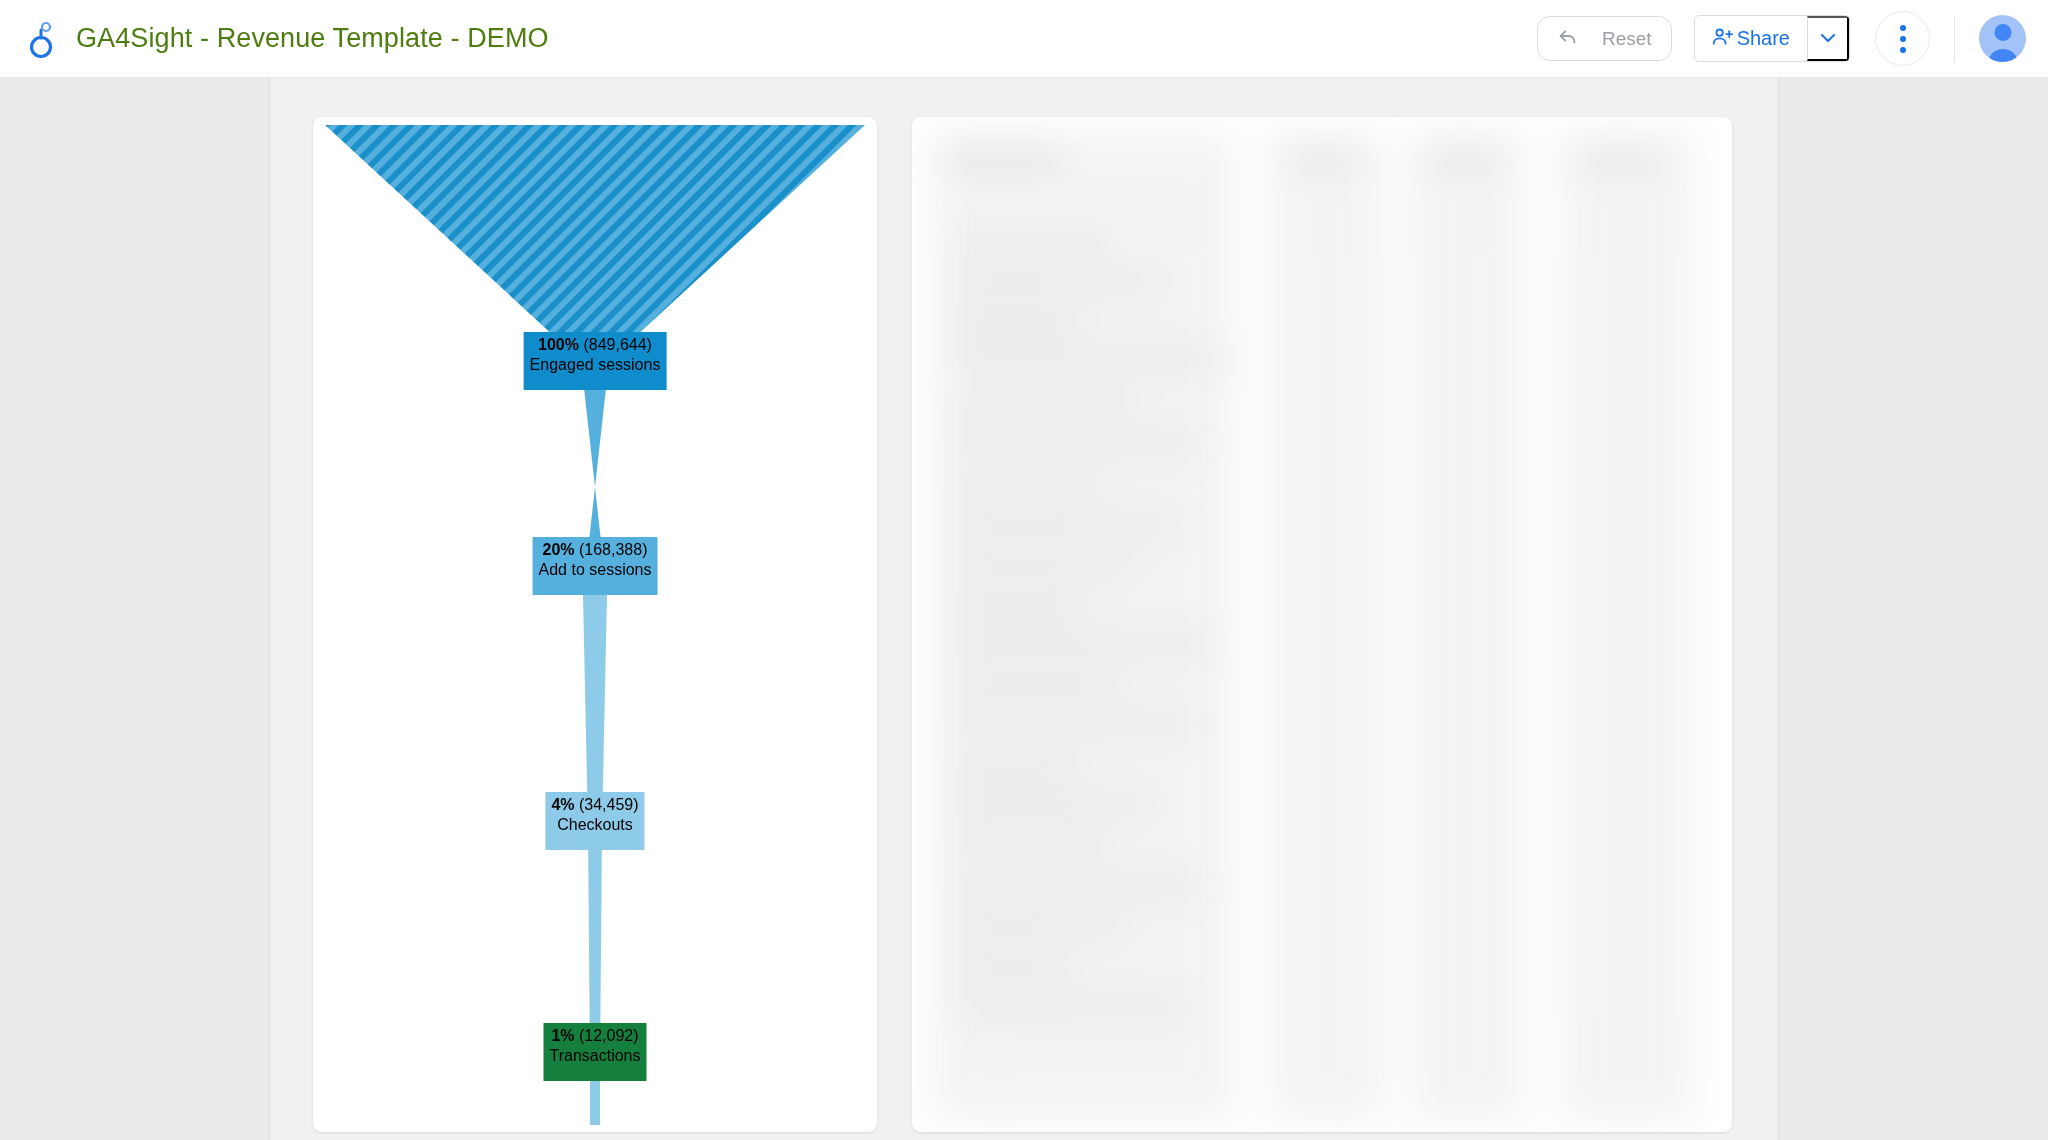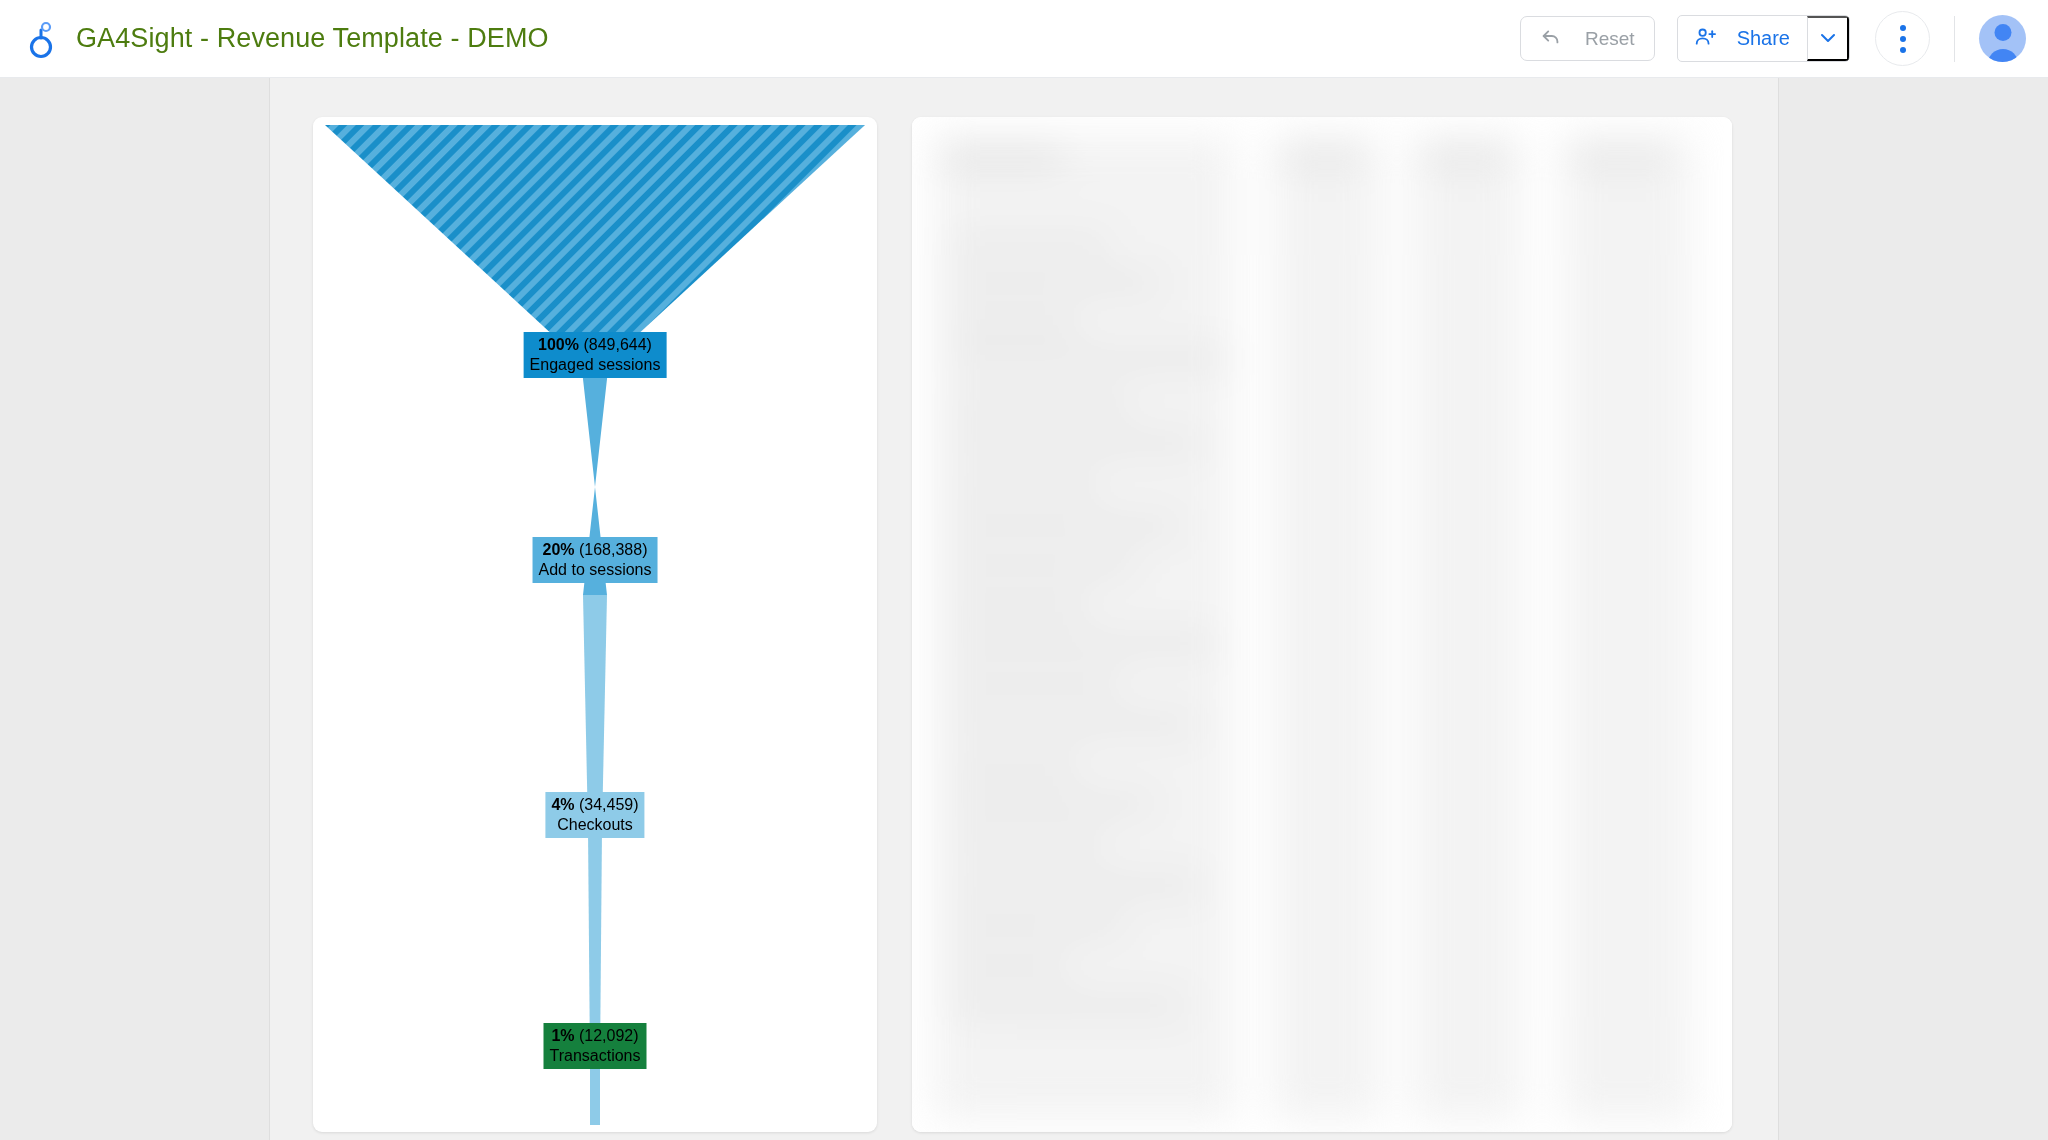"Reset" .reset-btn { border-radius: 7px -> 13px }
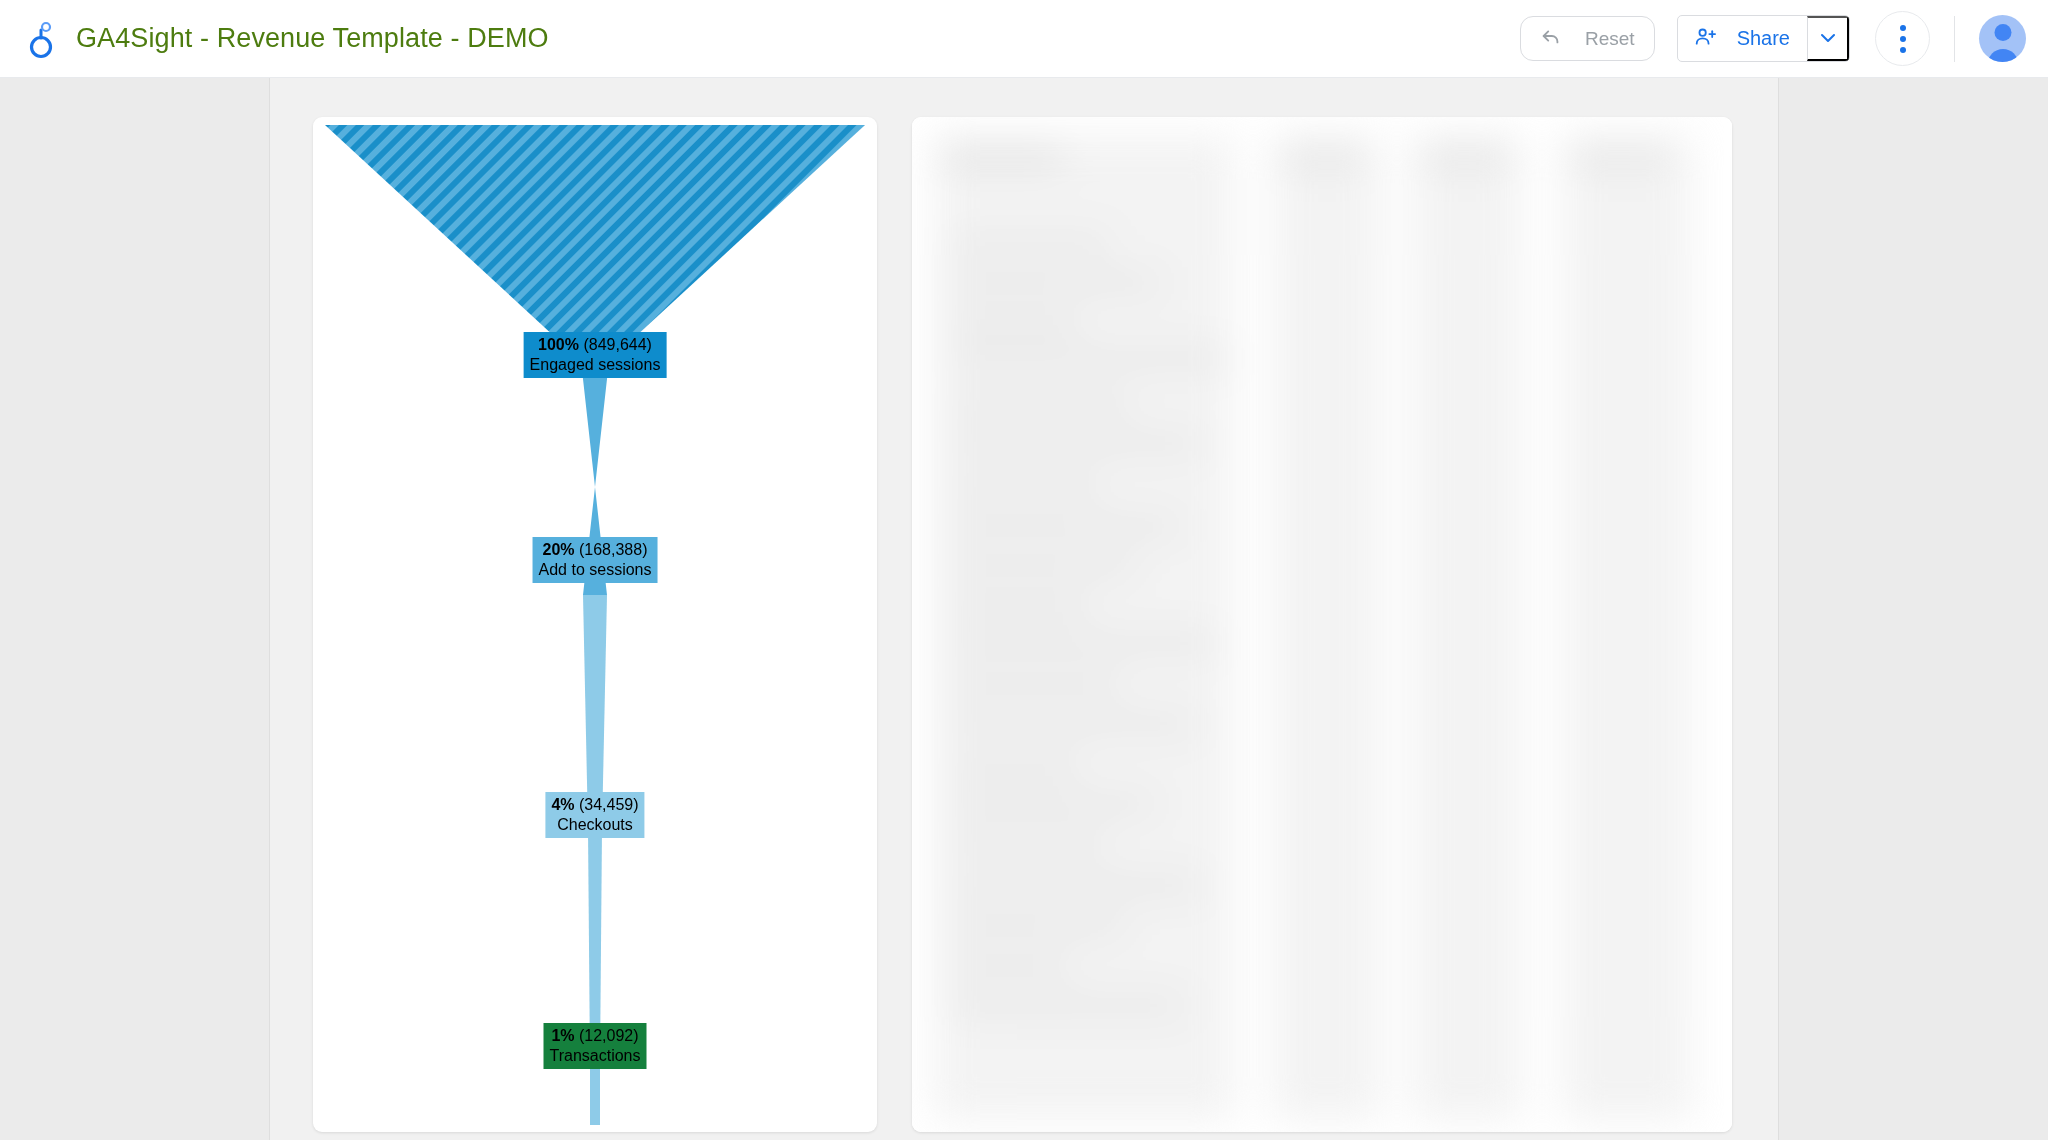"Share" .share-btn { gap: 20px -> 3px }
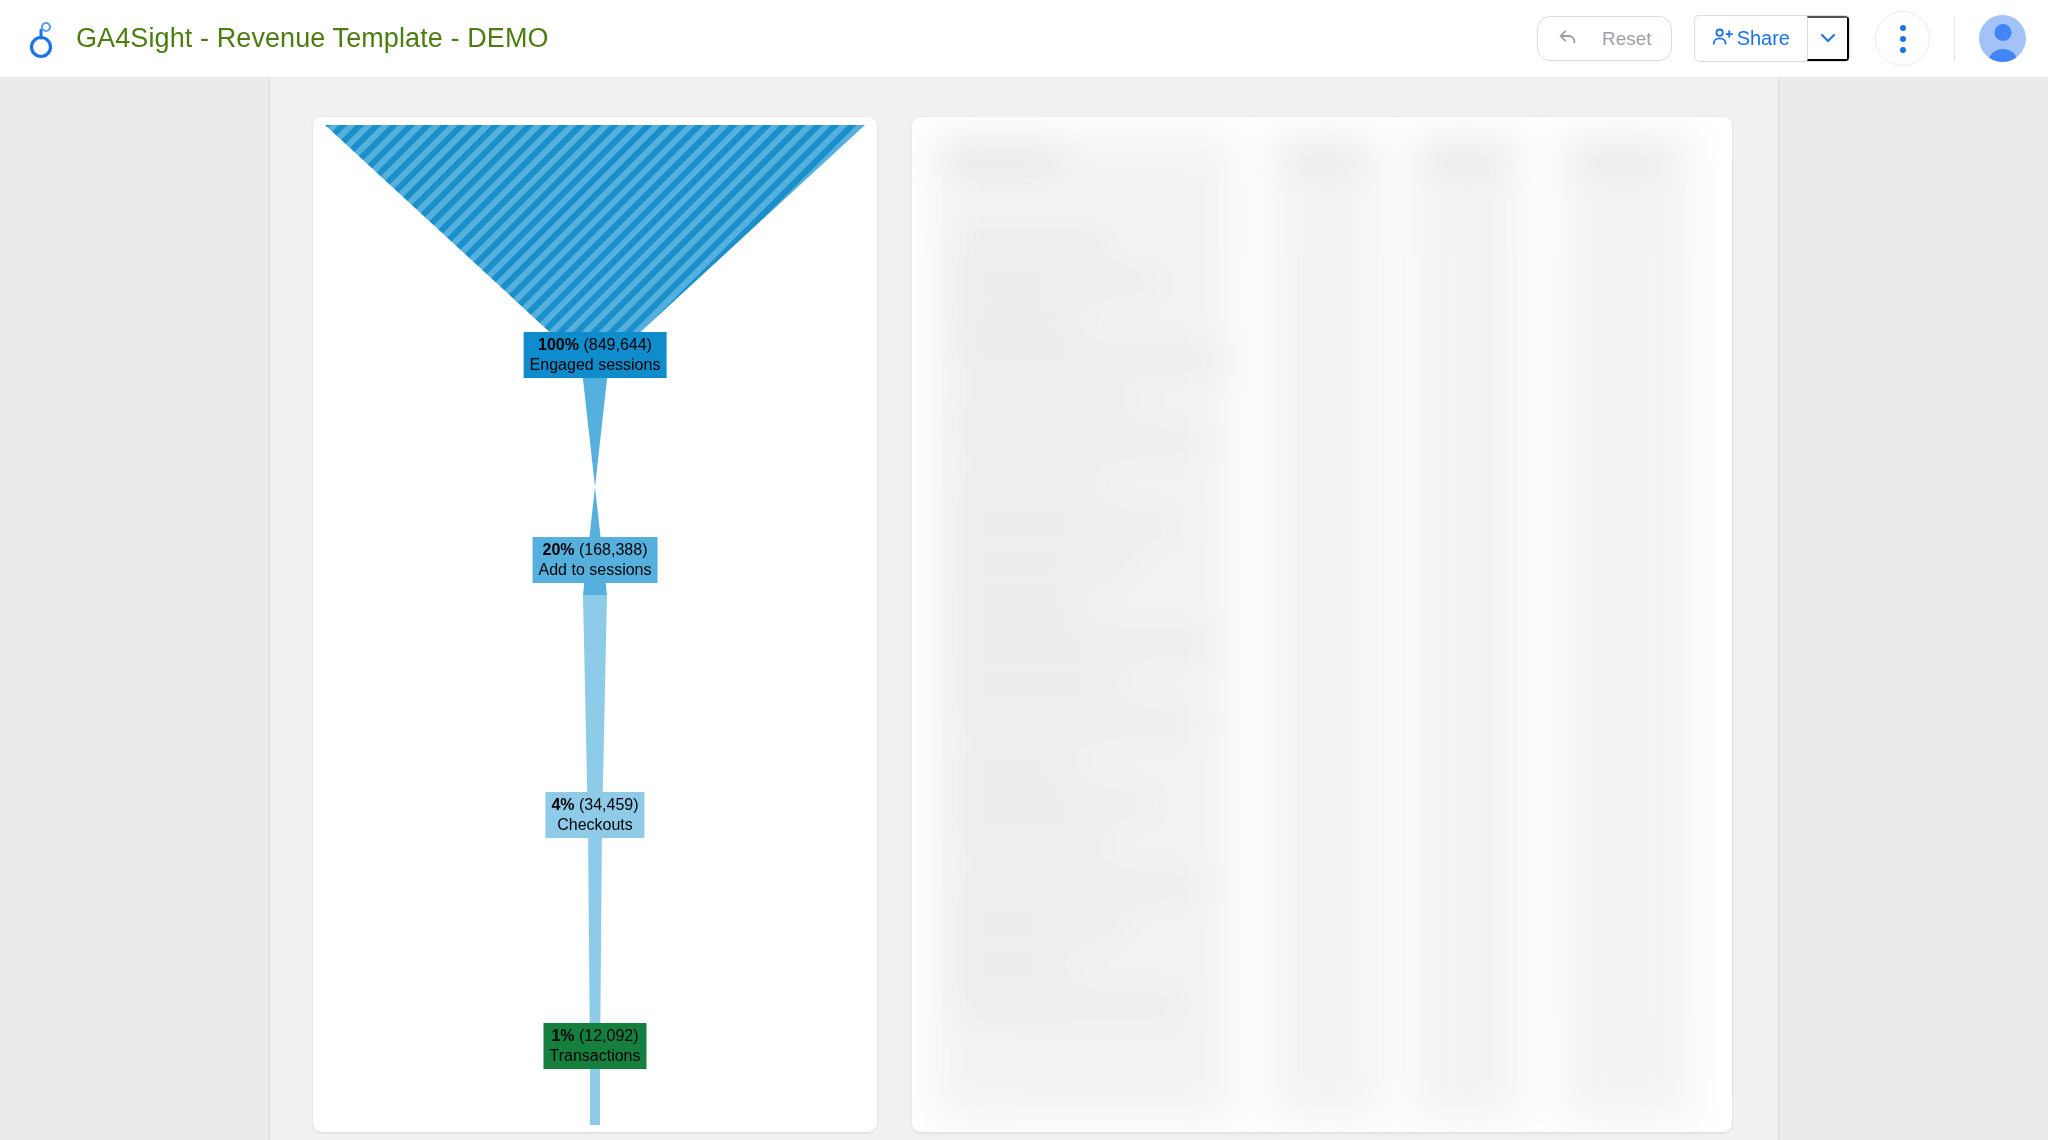"100% (849,644)" .funnel-label { padding: 3px 6px 4px 6px -> 3px 6px 16px 6px }
